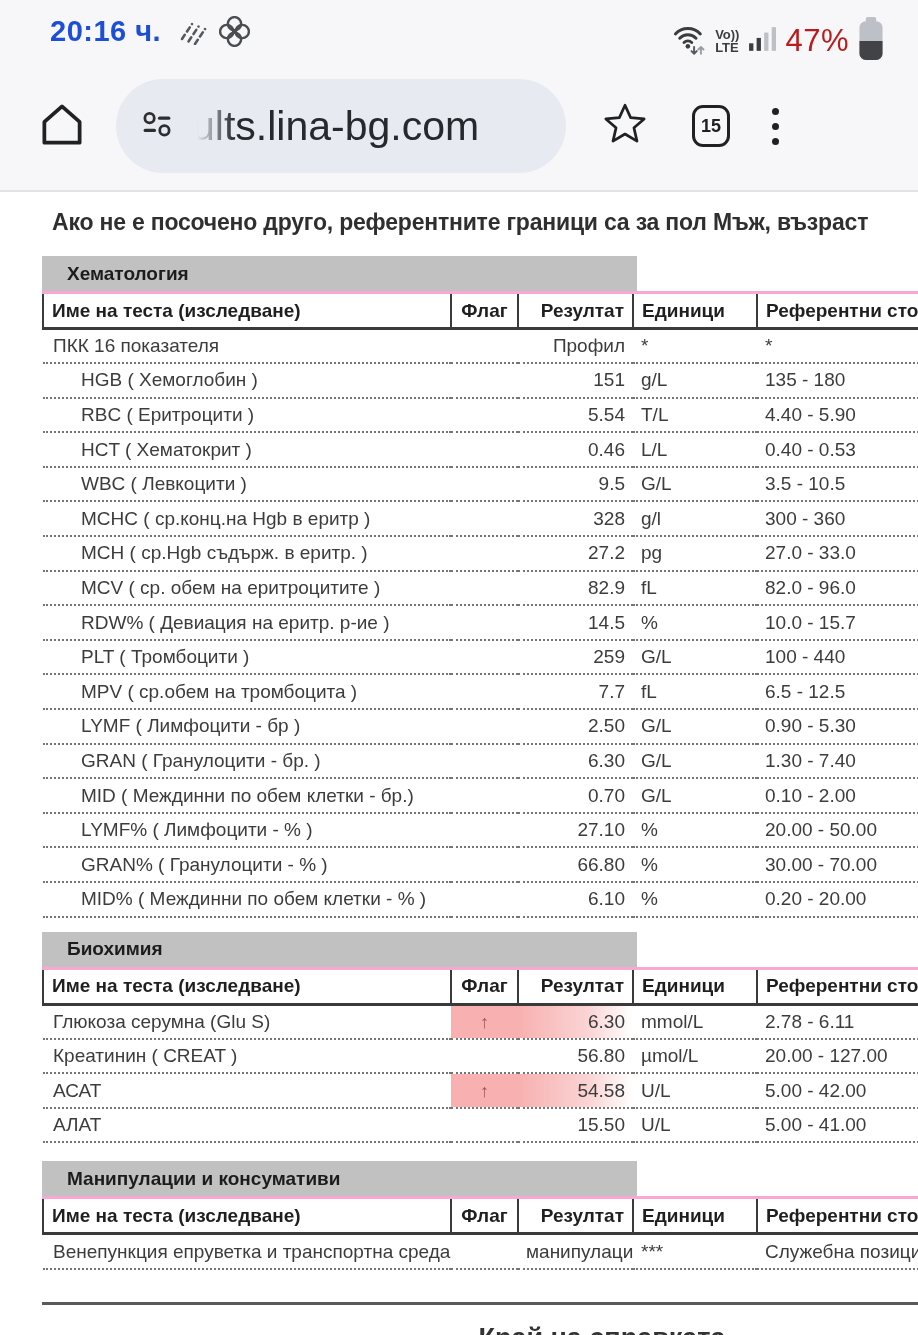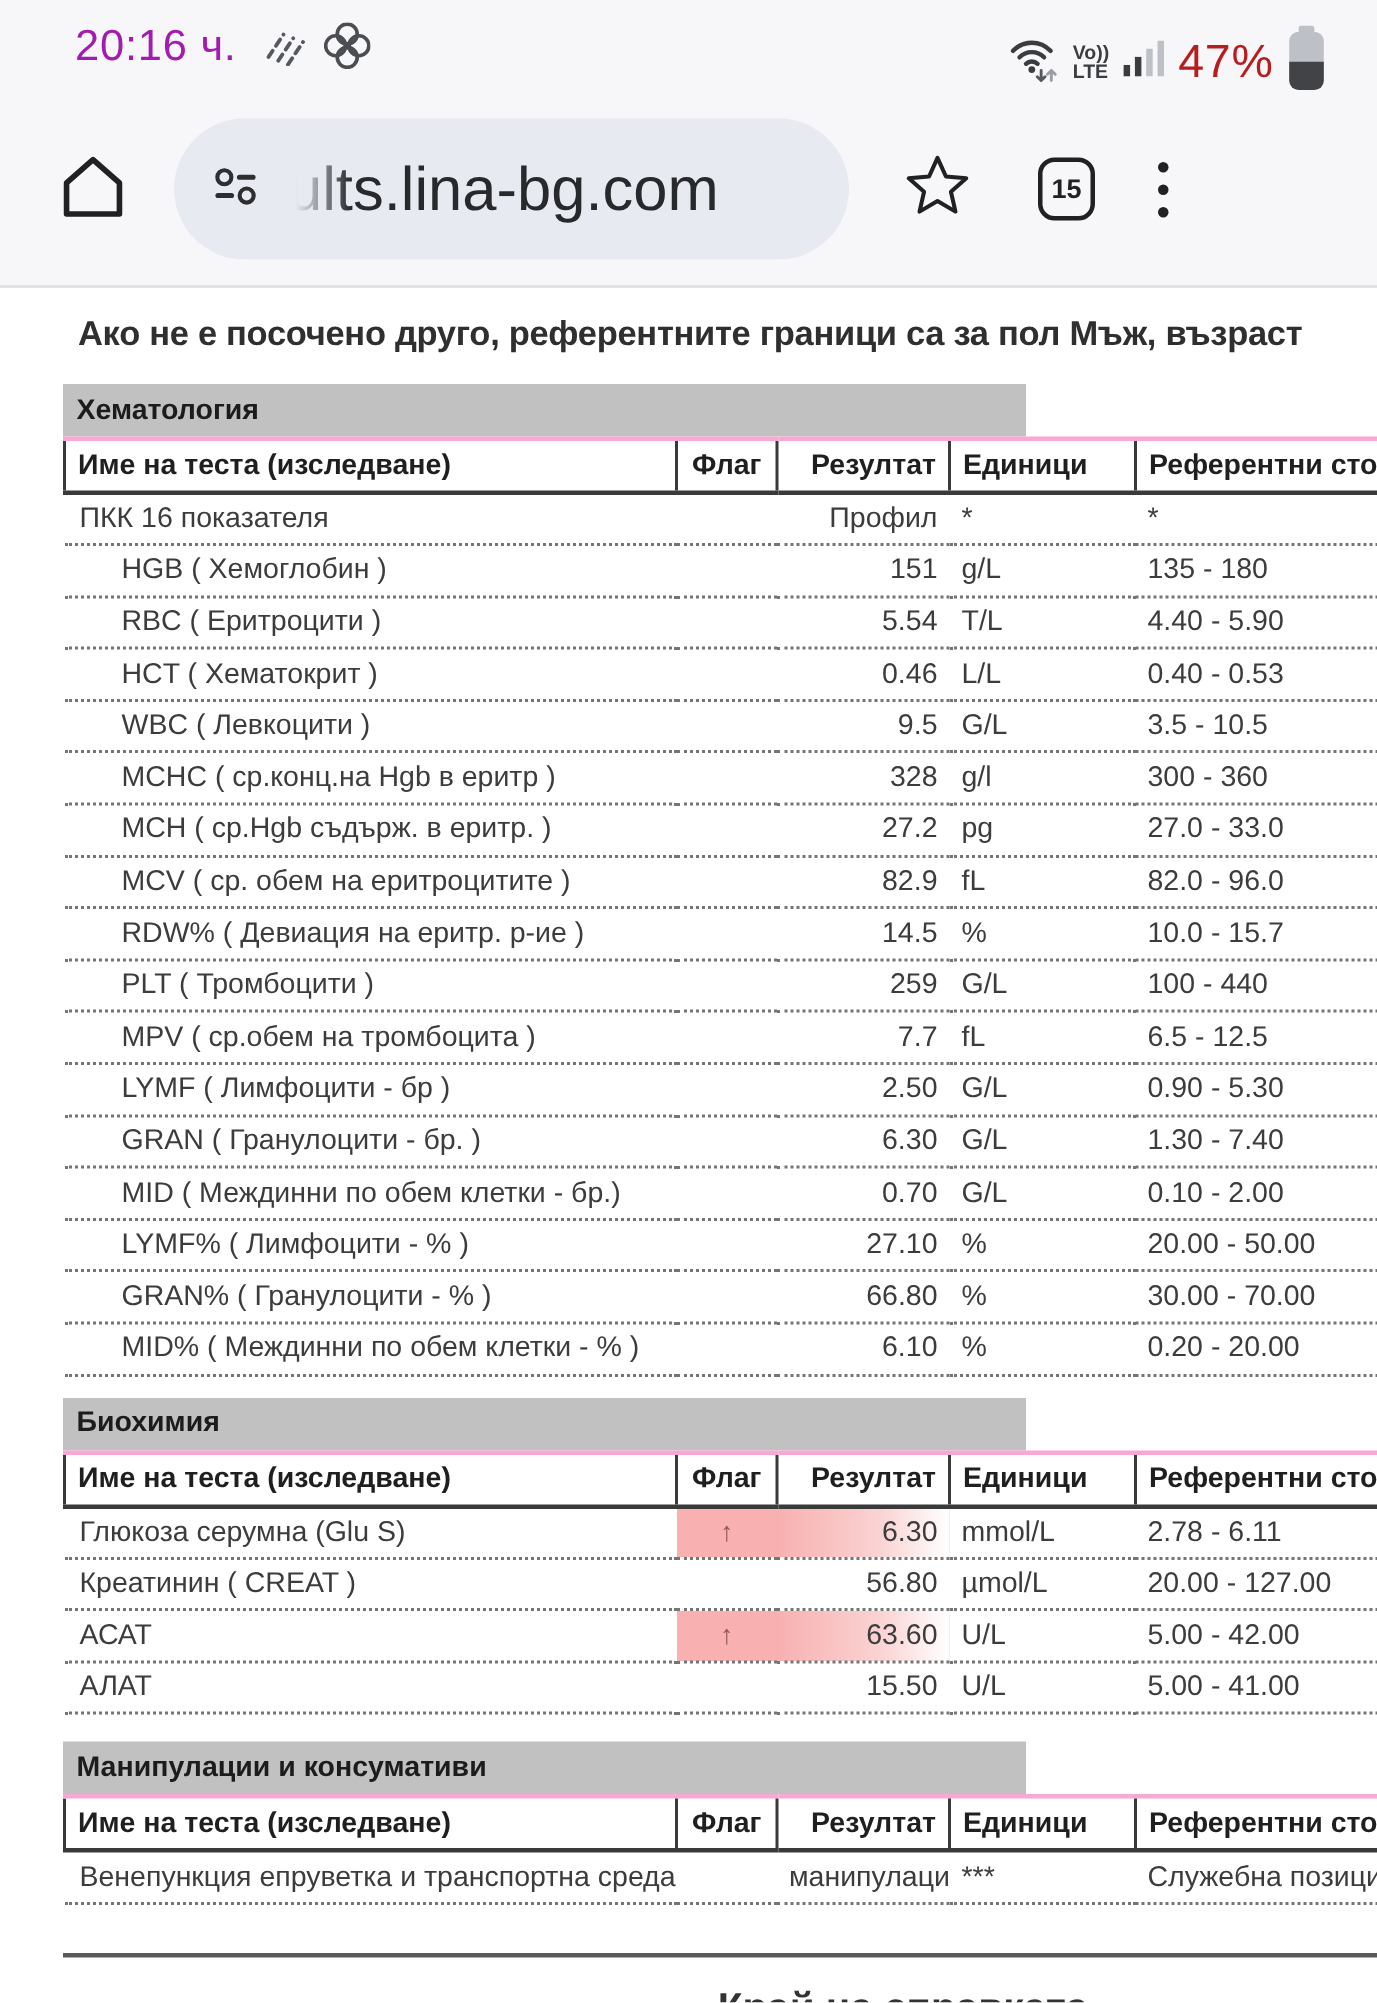"20:16 ч." .sb-time { color: #a21caf -> #1d4ed8; font-weight: 400 -> 700 }
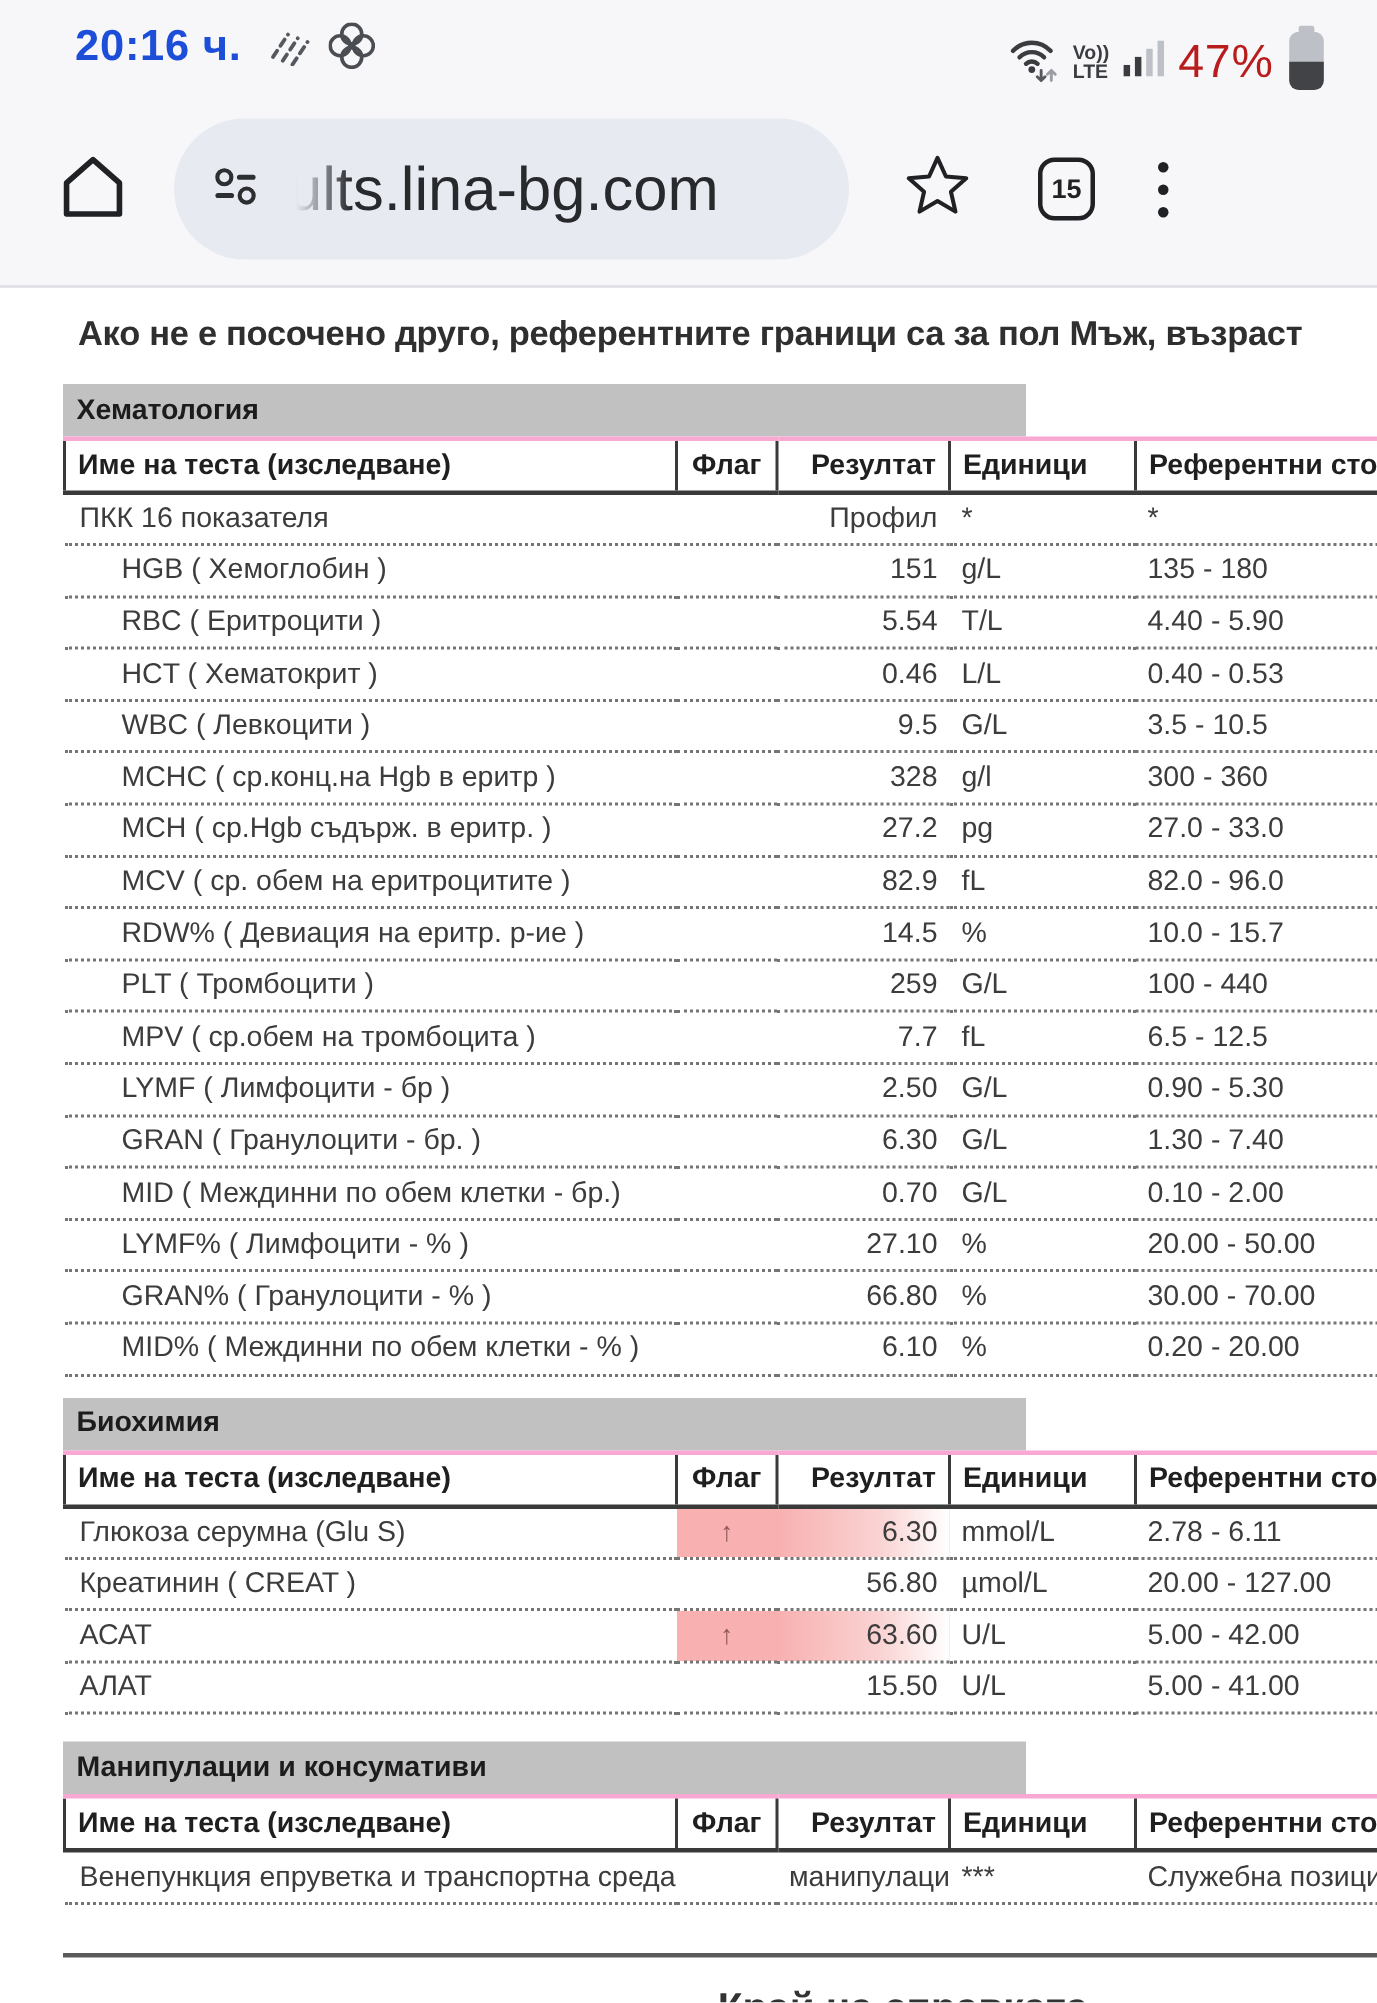"Хематология" .sec-bar { padding-left: 9px -> 25px; width: 642px -> 595px }
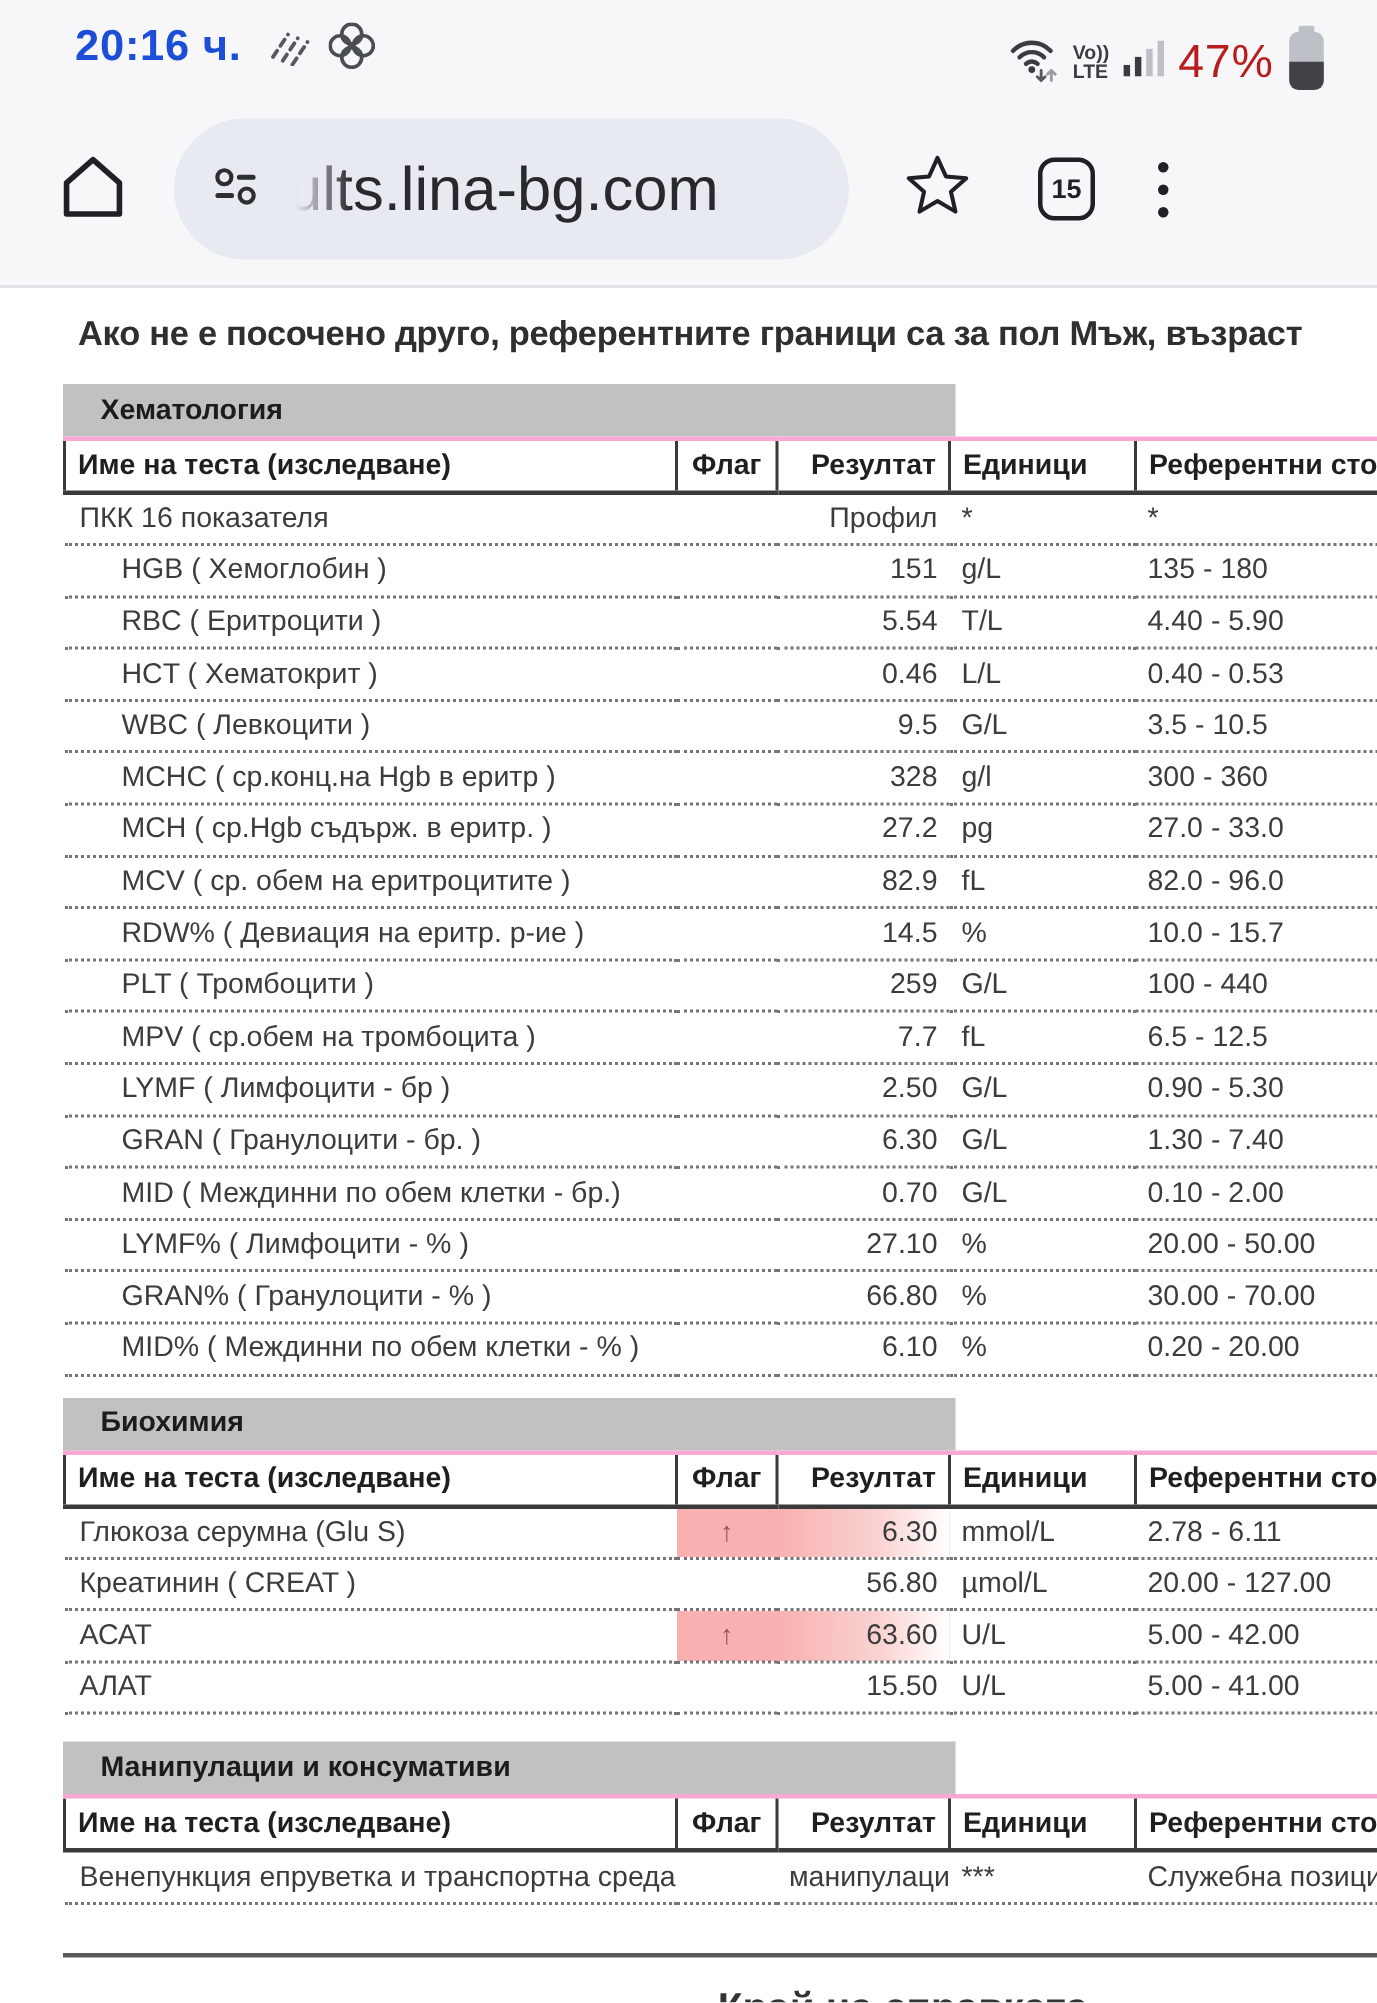"63.60" td.c-result { text: 63.60 -> 54.58 }
